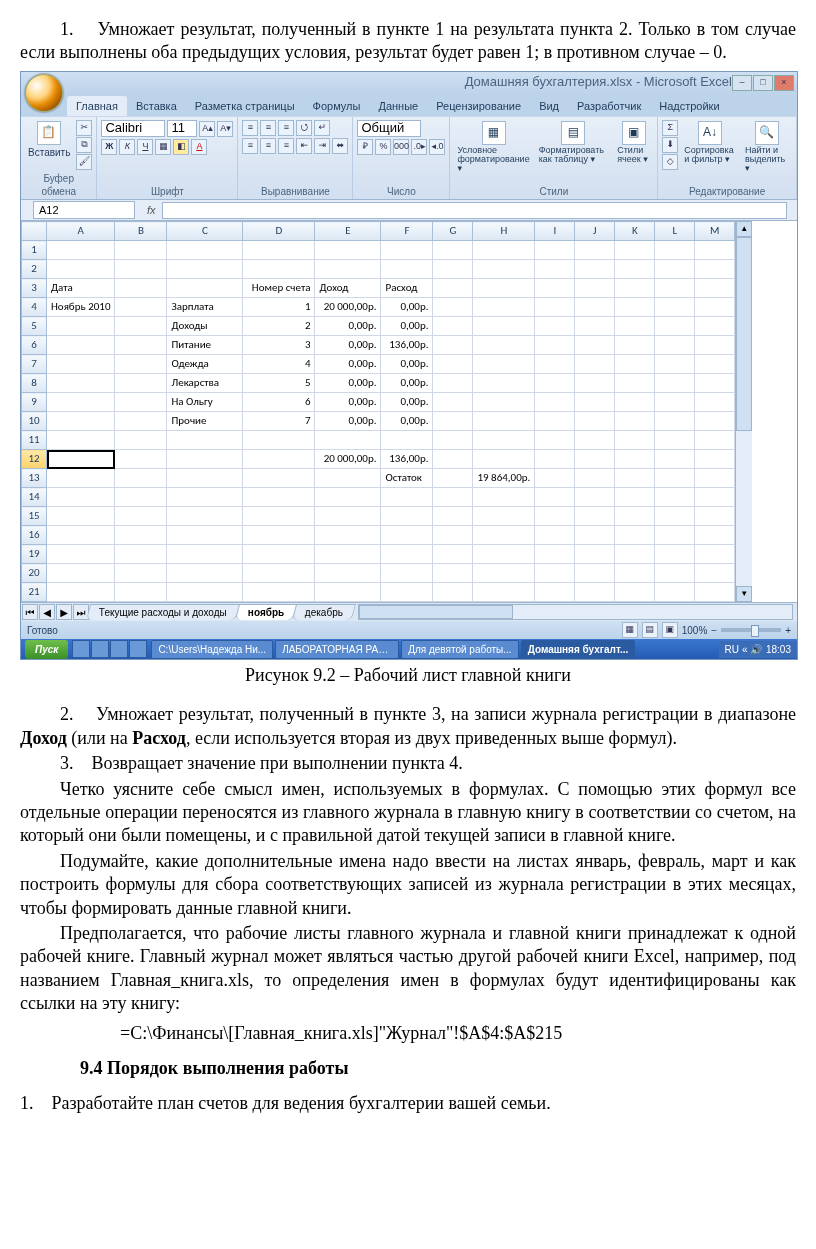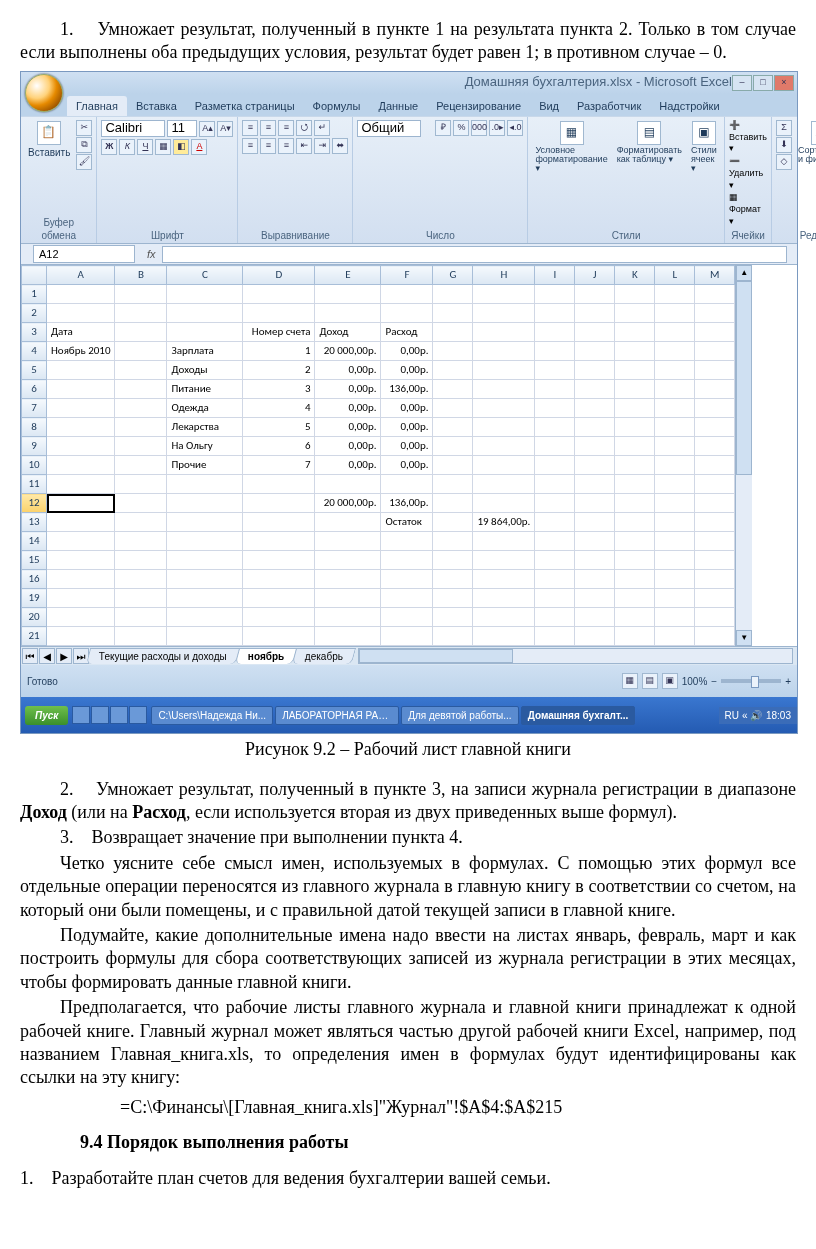"Общий" div.rgroup-body { flex-direction: row -> column; gap: 14px -> 2px }
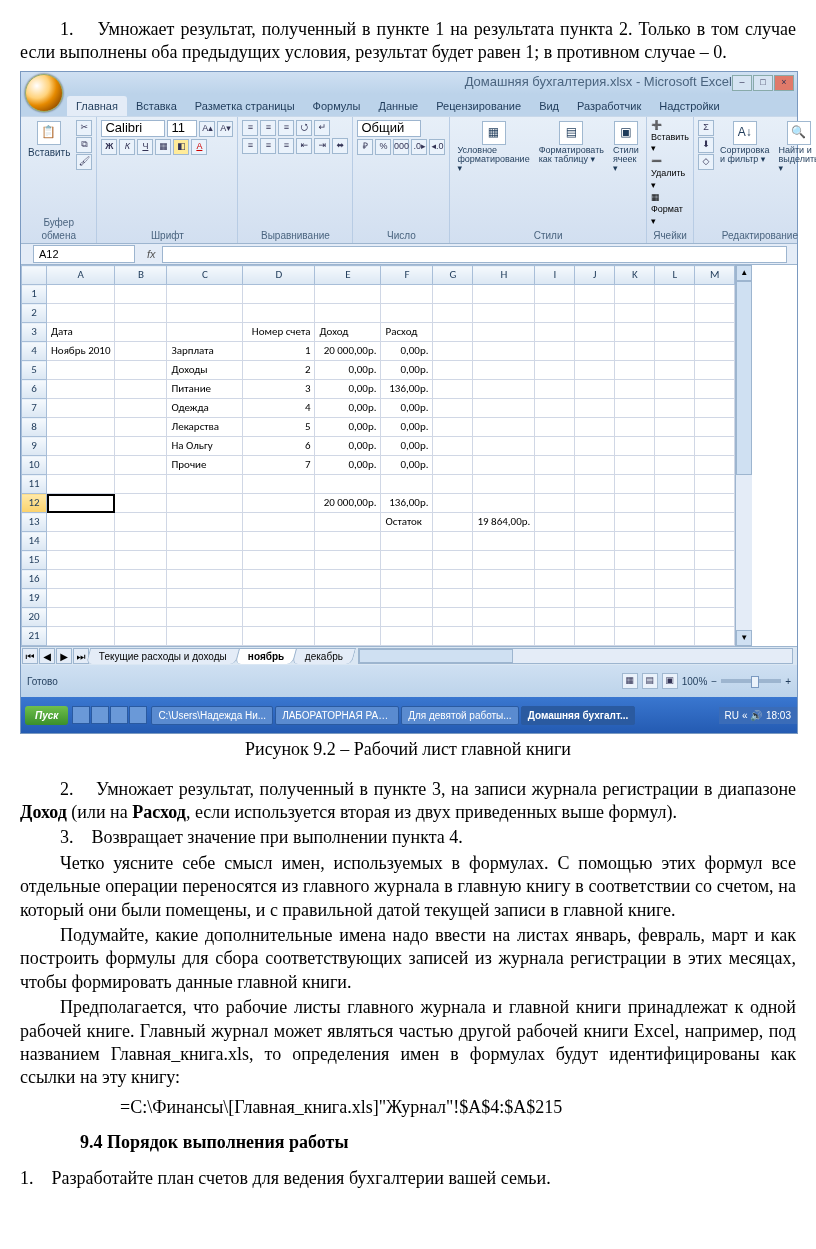"➕ Вставить ▾" div.rgroup { html: <div> <div> <div>➕ <span>Вставить ▾</span></div> <div>➖ <span>Удалить ▾</span></div> <div>▦ <span>Формат ▾</span></div> </div> <div>Ячейки</div> </div> -> none }
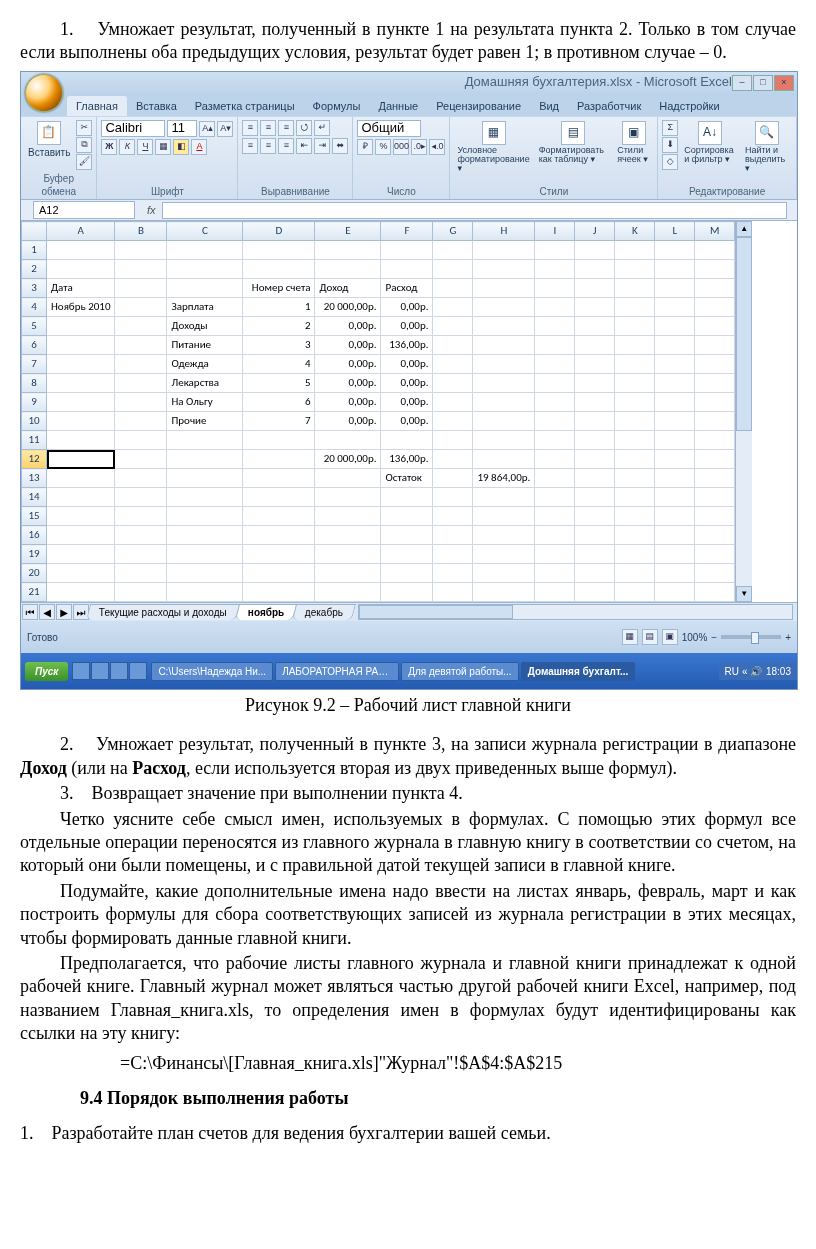"Готово" .status-bar { height: 32px -> 18px }
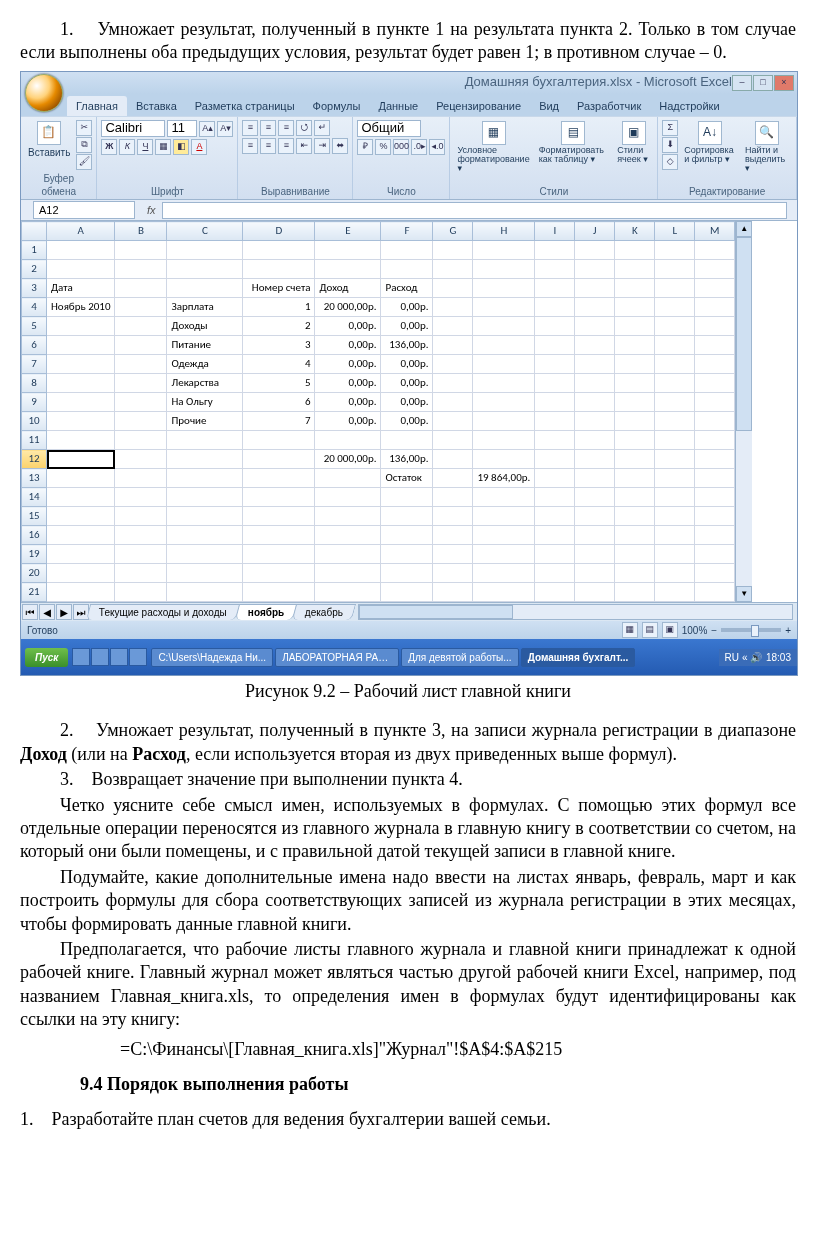"Пуск" .taskbar { height: 36px -> 20px }
